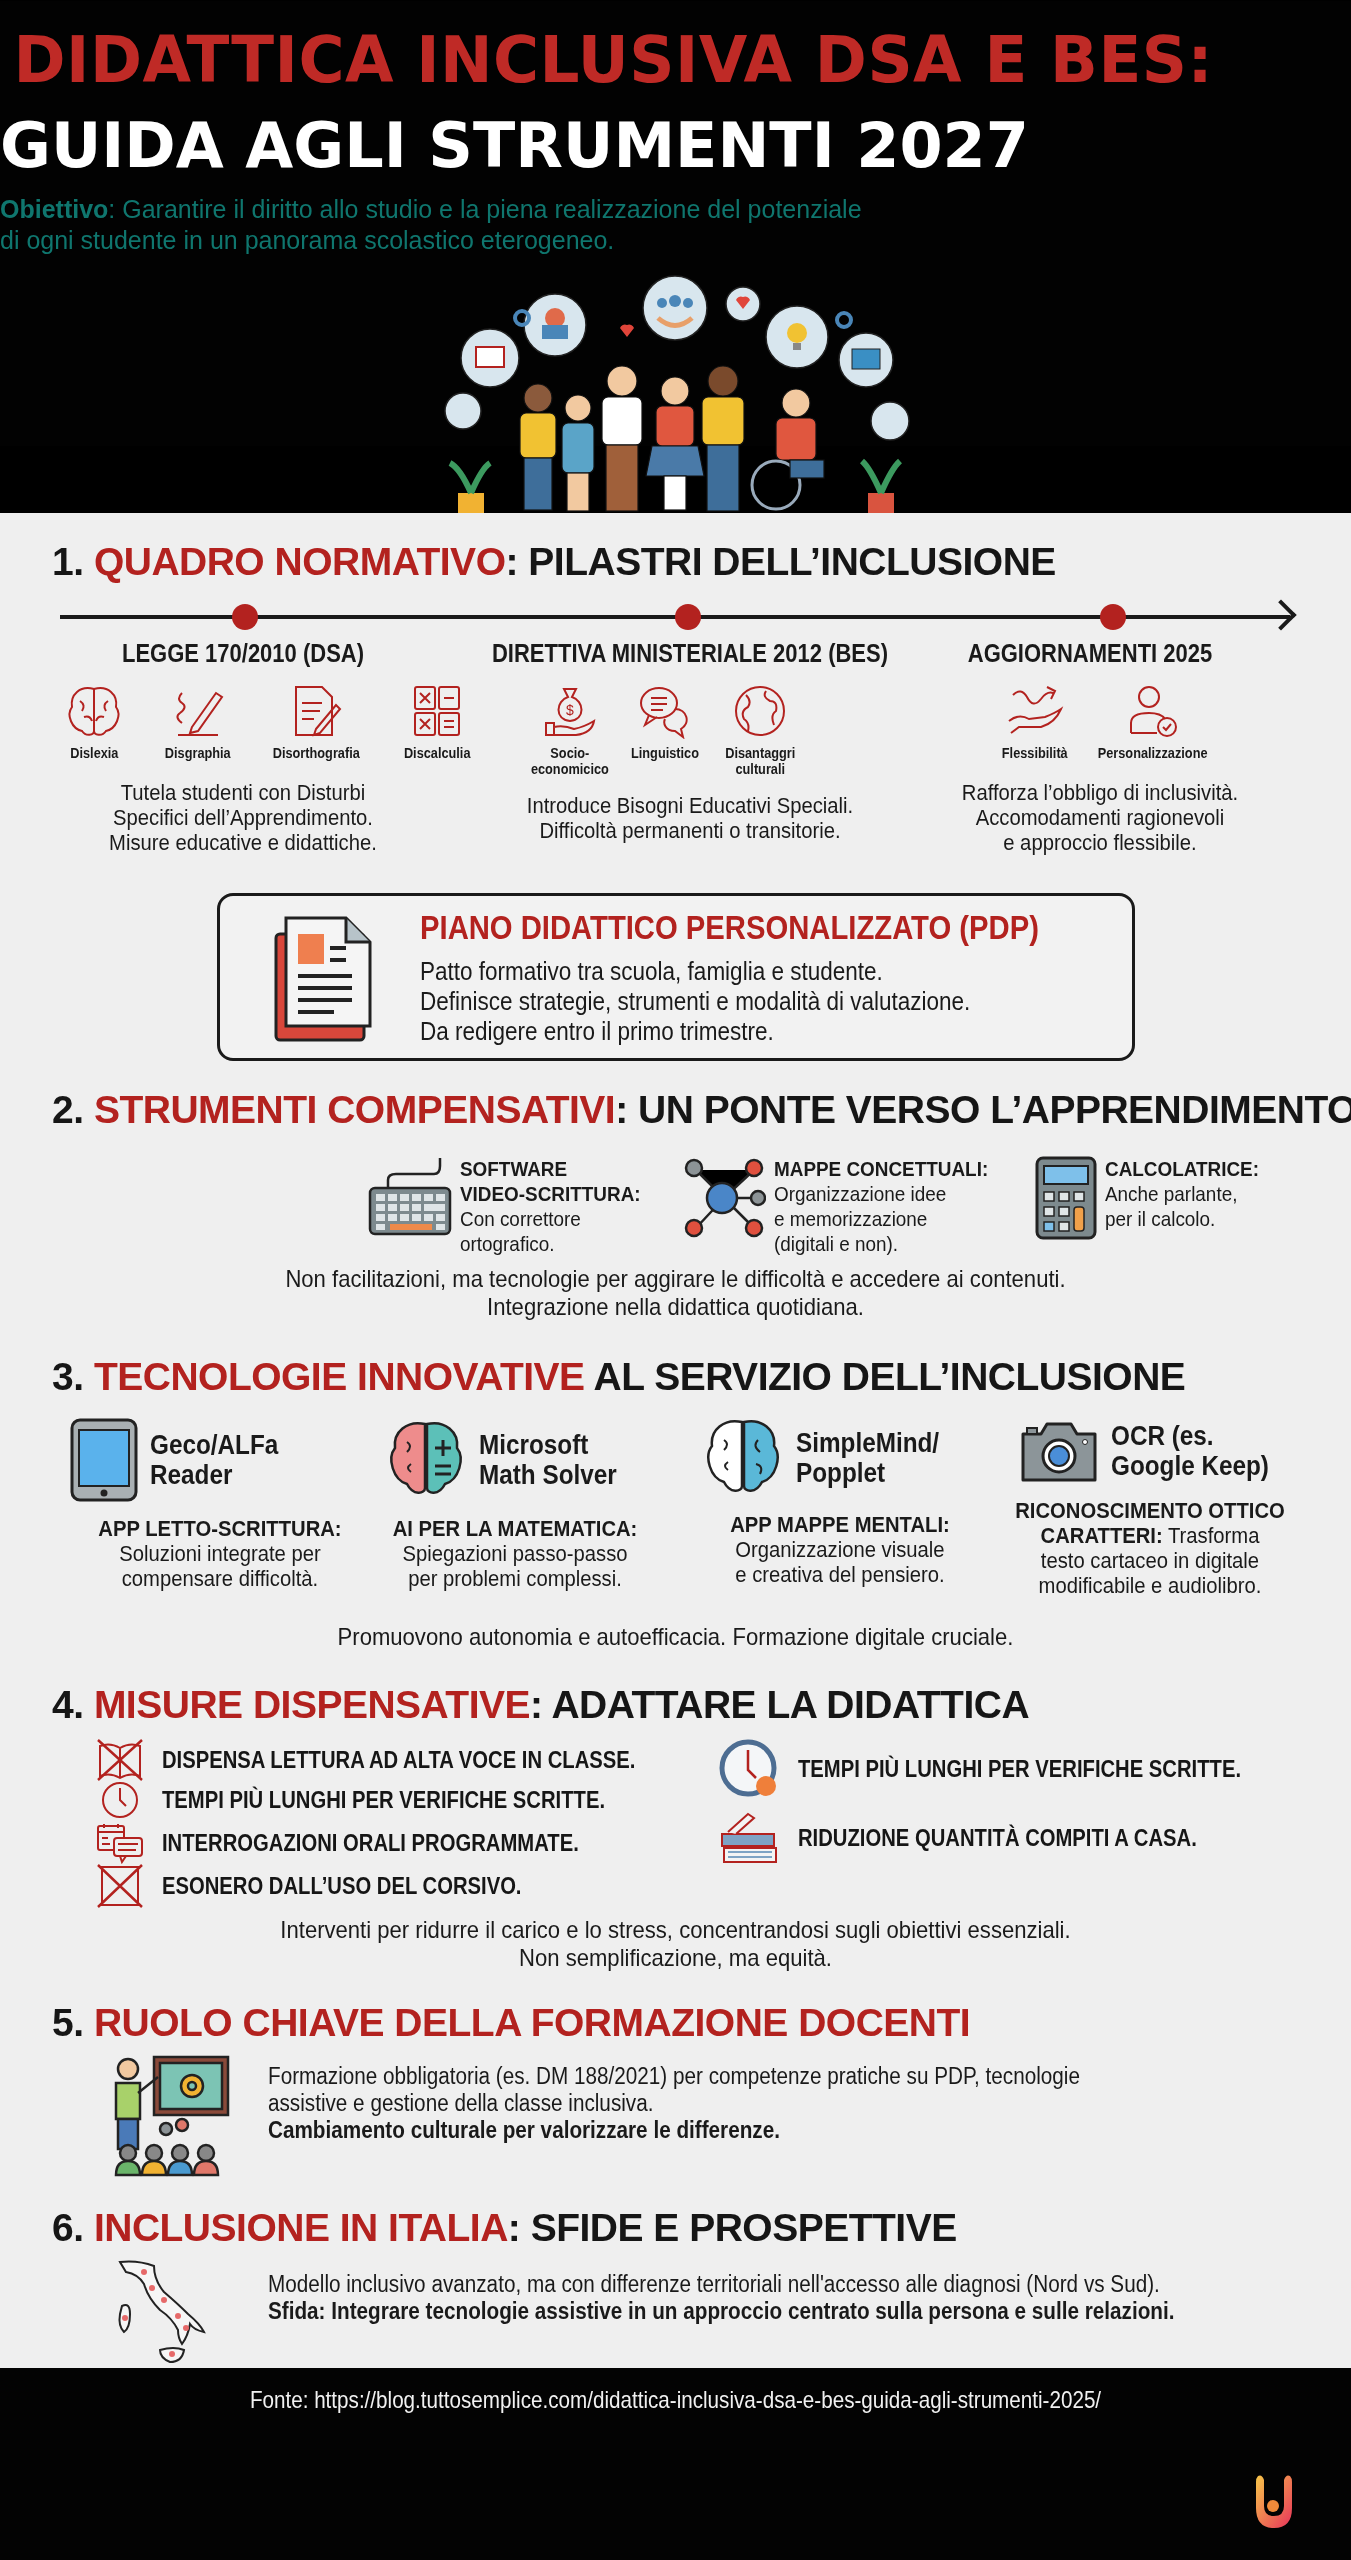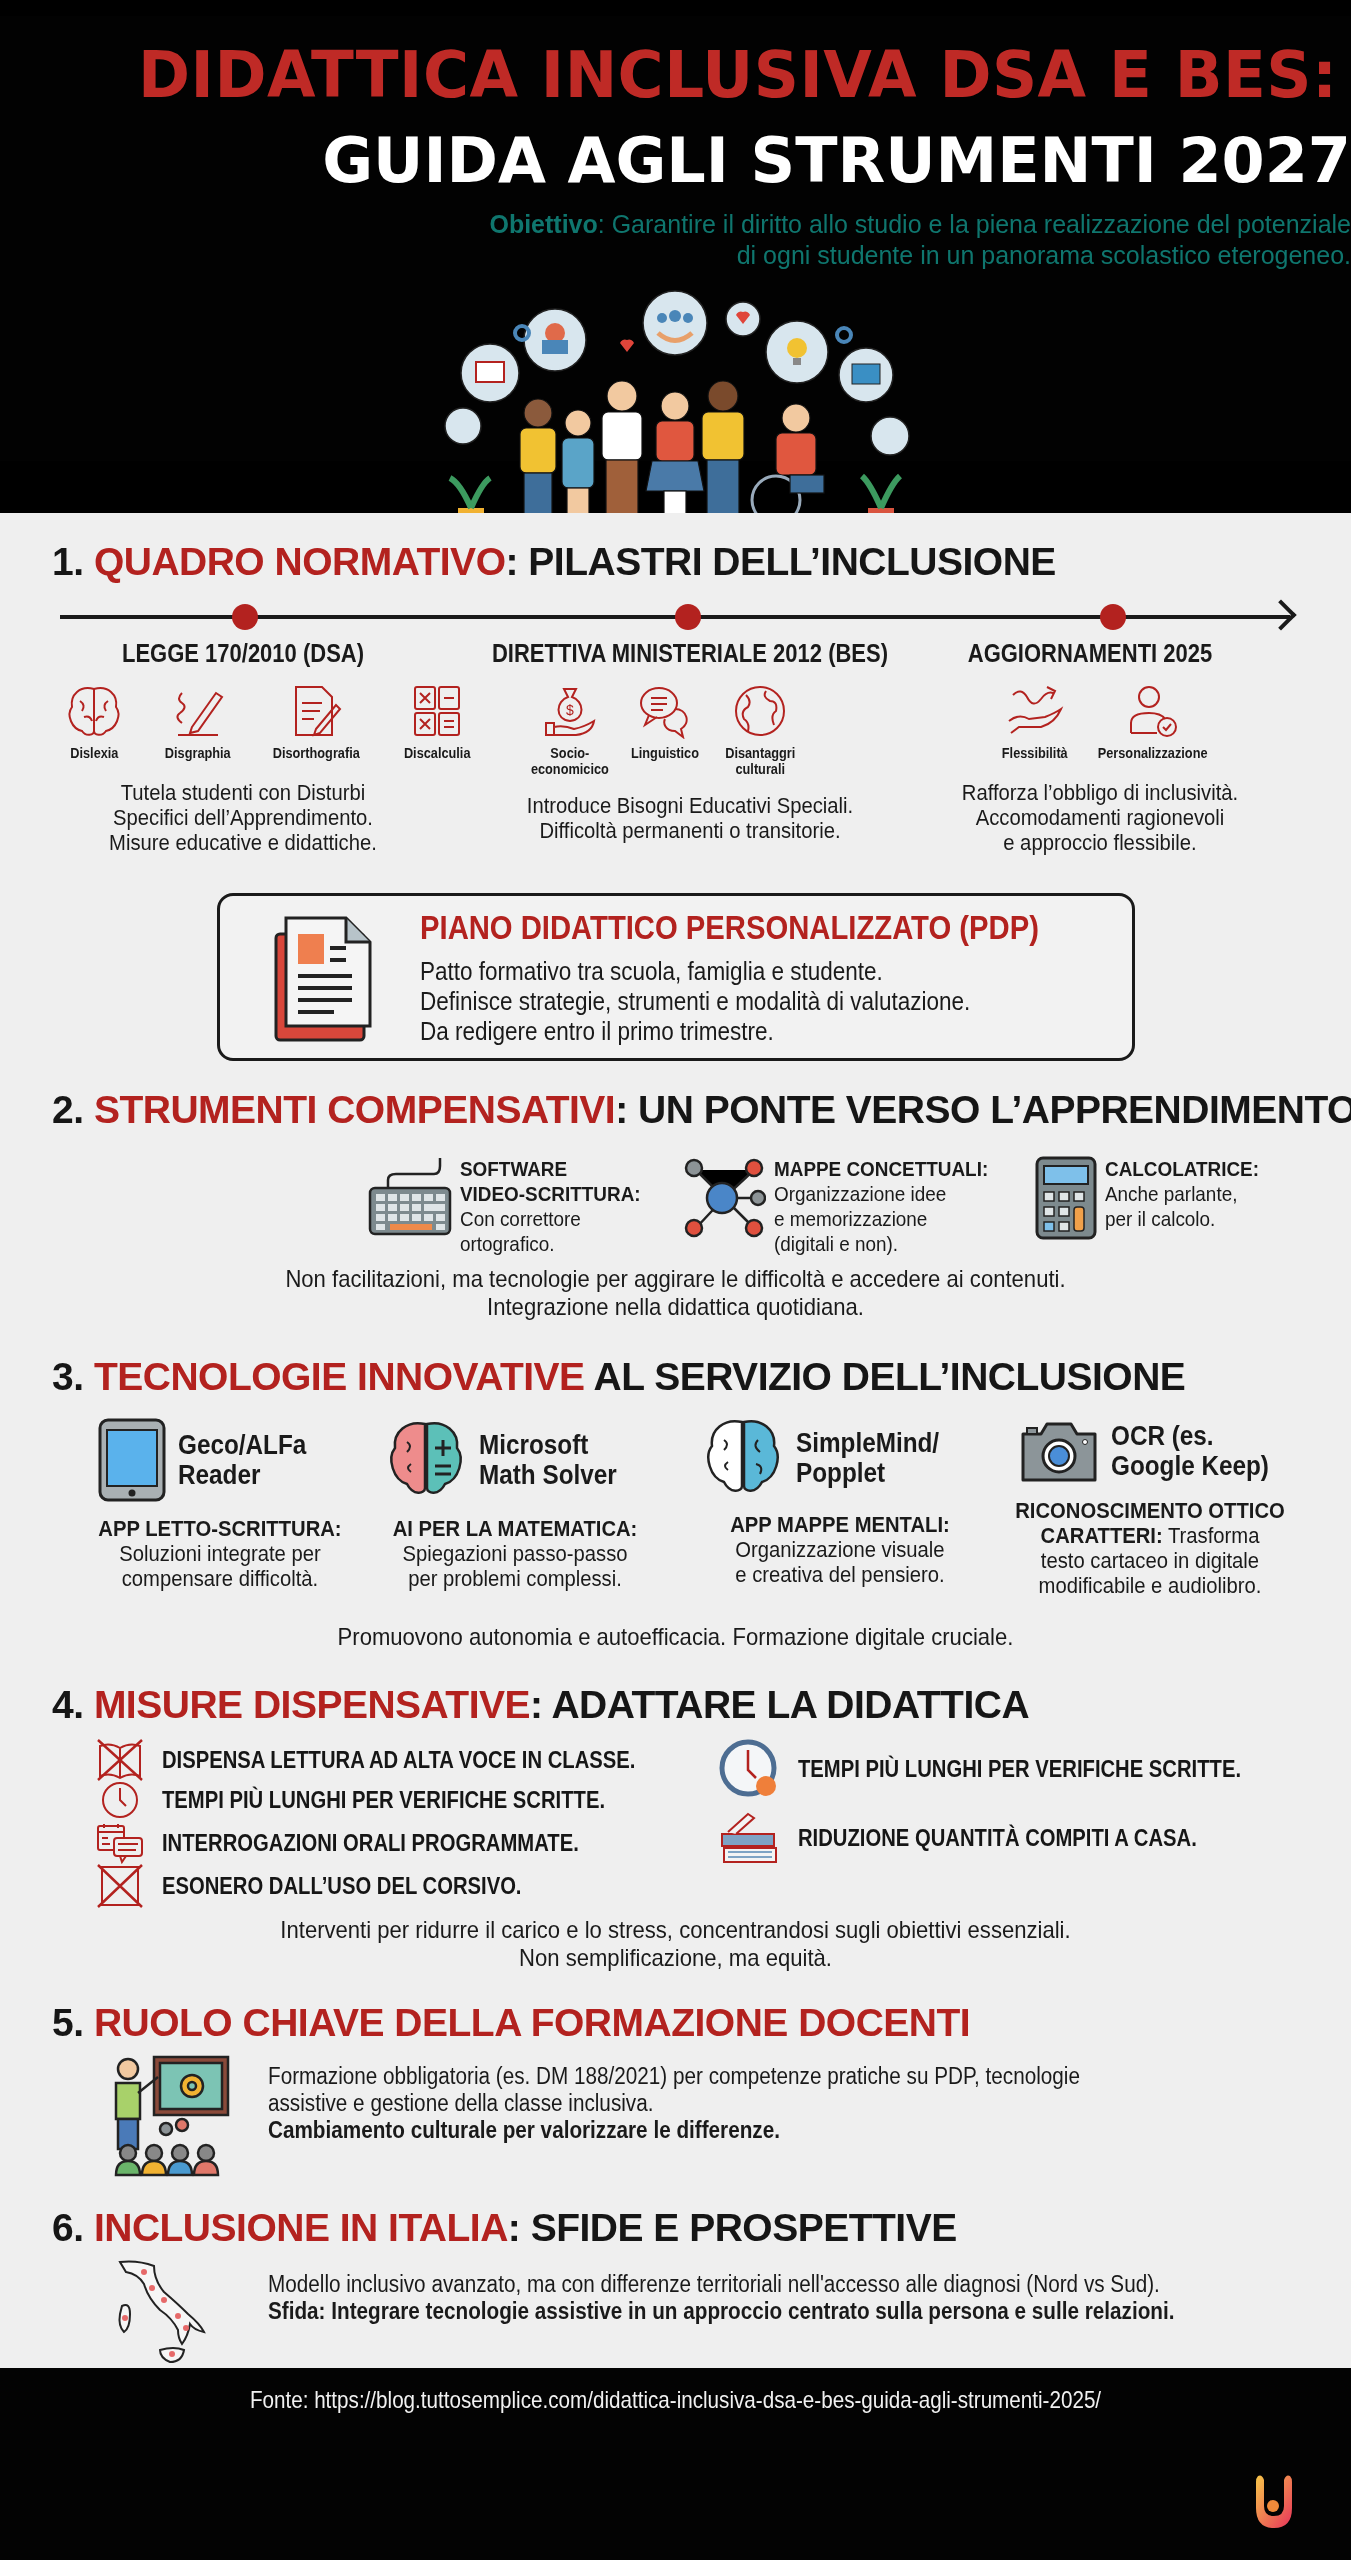"DIDATTICA INCLUSIVA DSA E BES:" .hero { text-align: right -> left; top: 16px -> 1px }
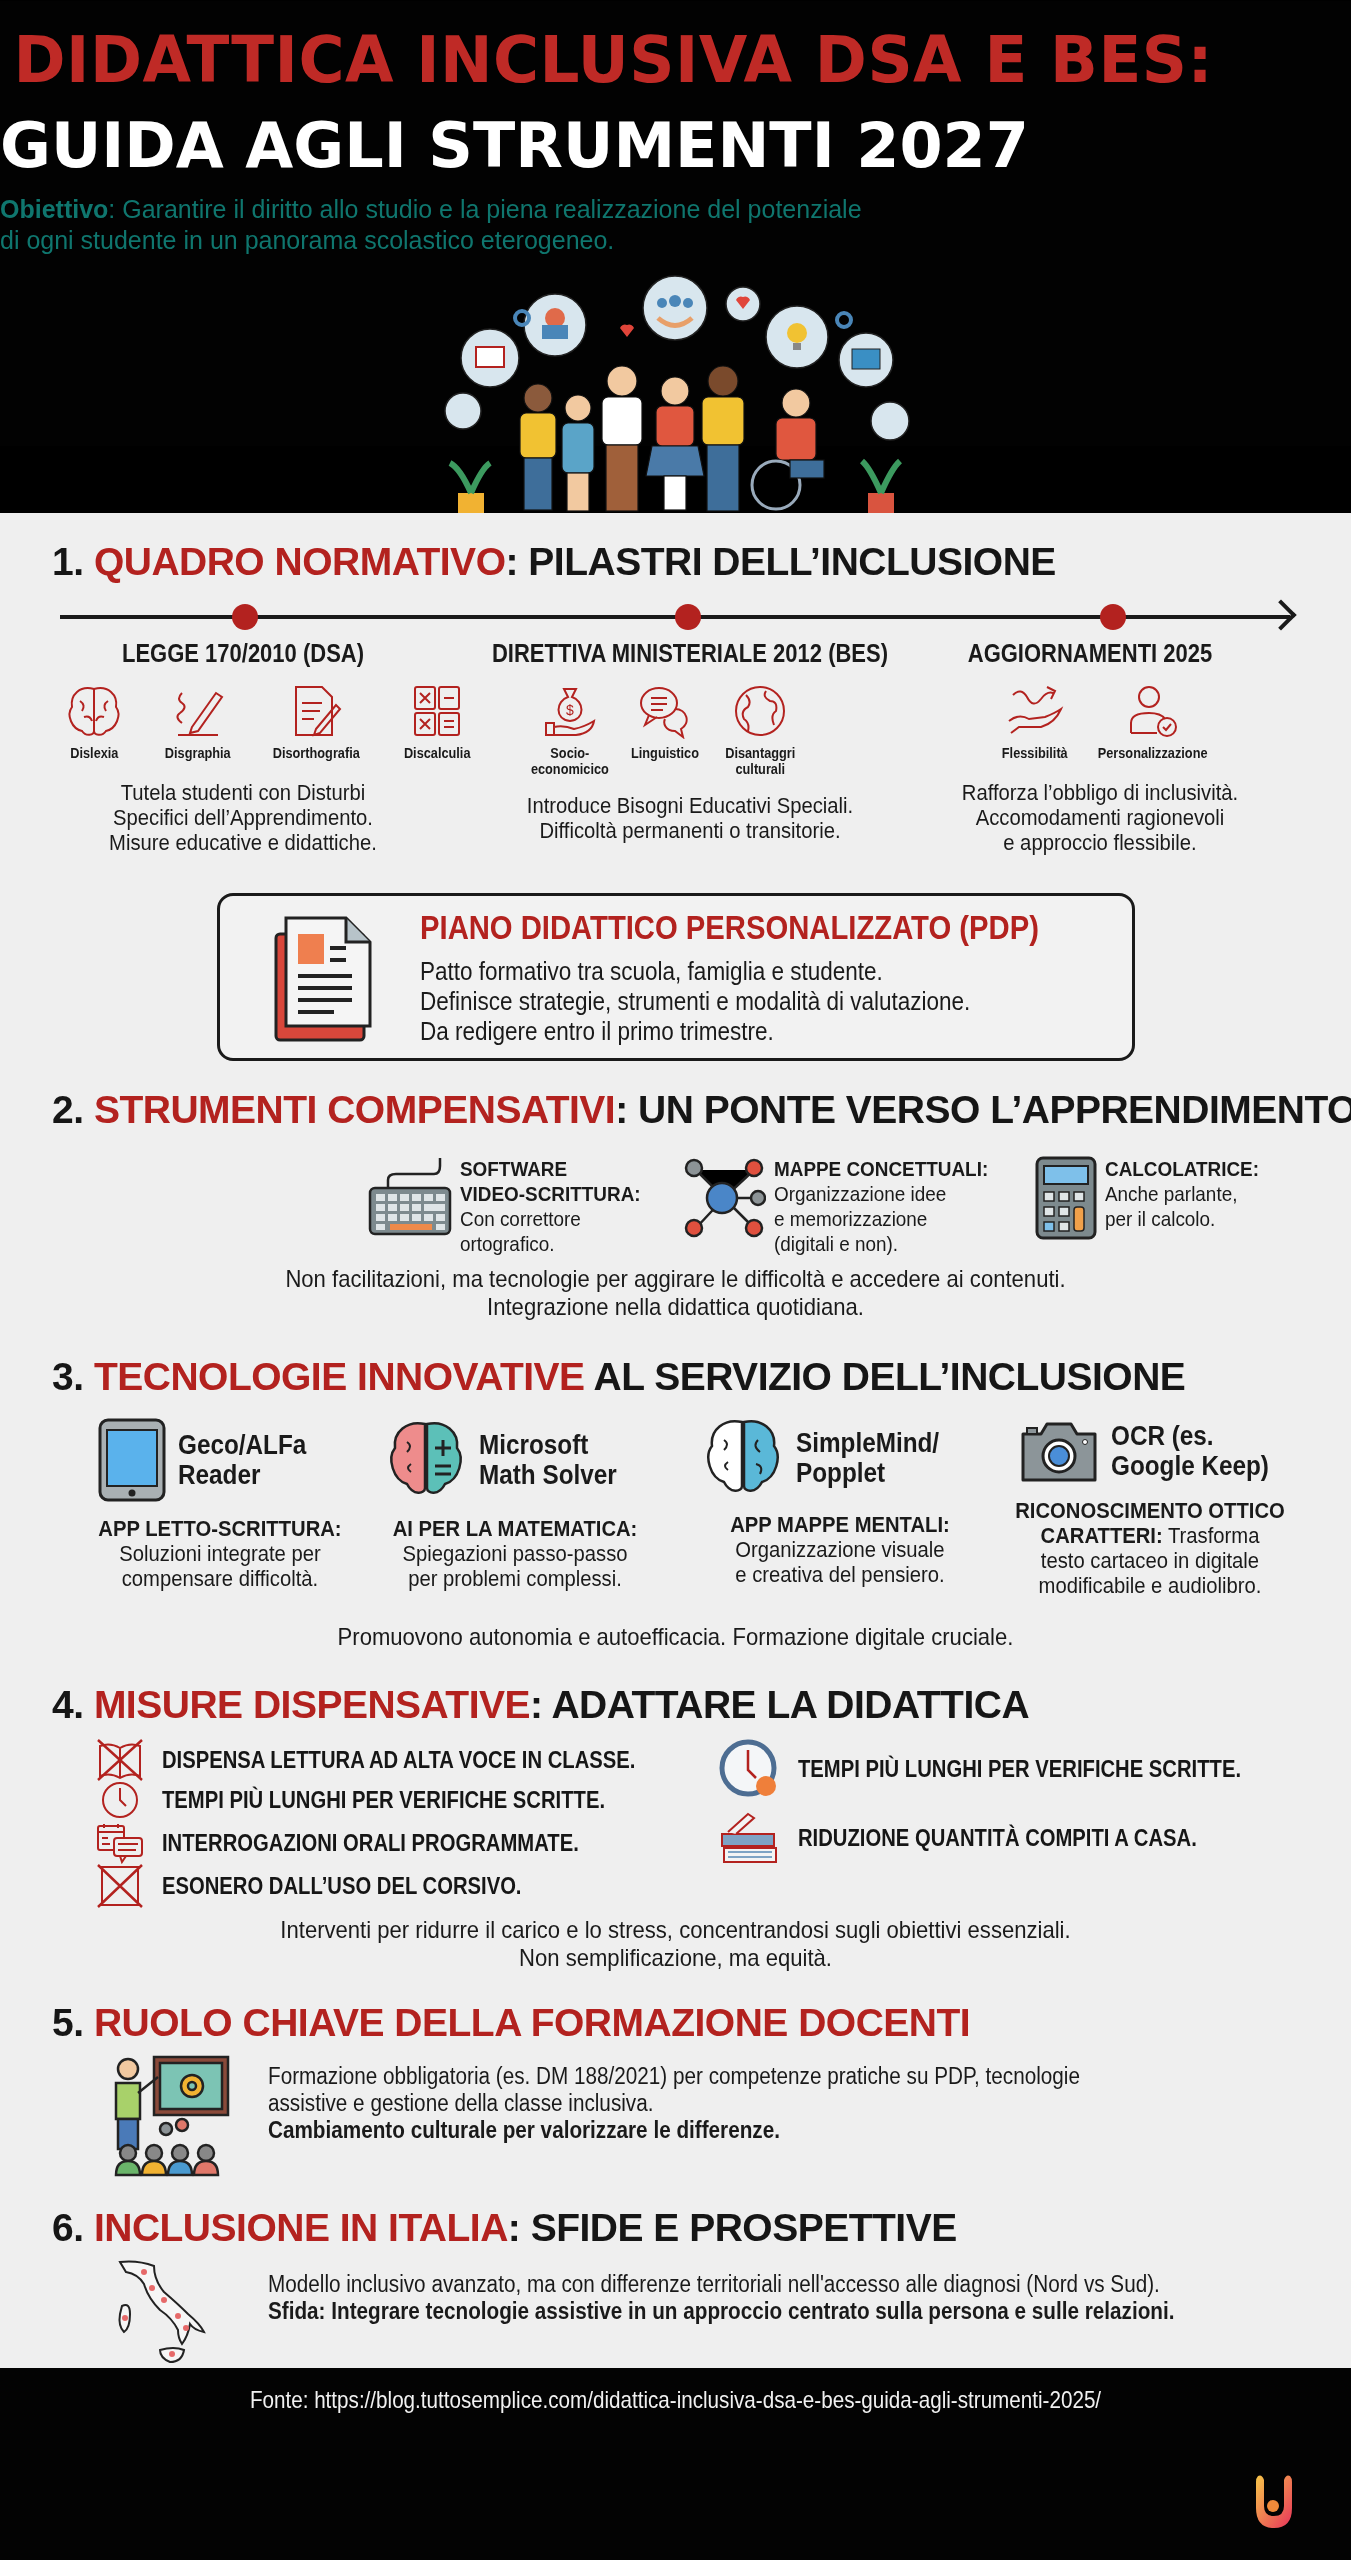"Geco/ALFa" div.top { margin-left: 28px -> none }
